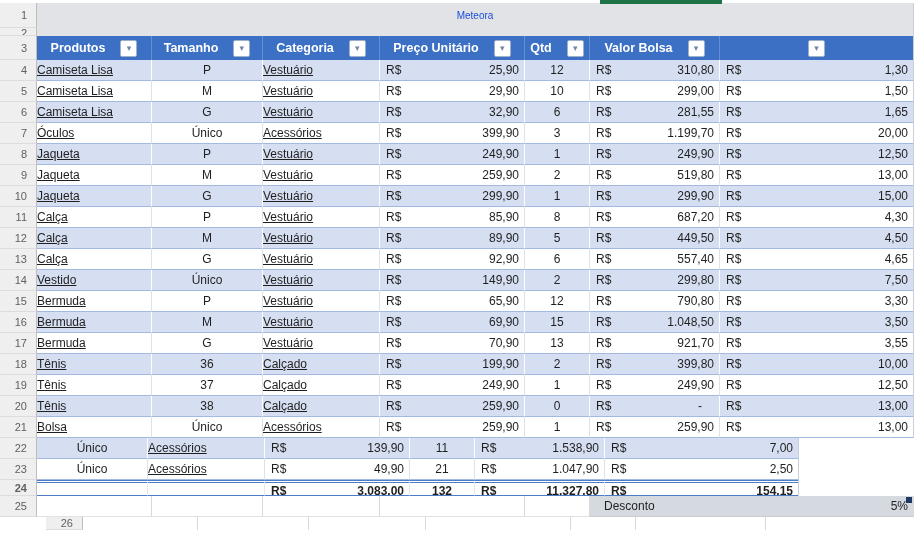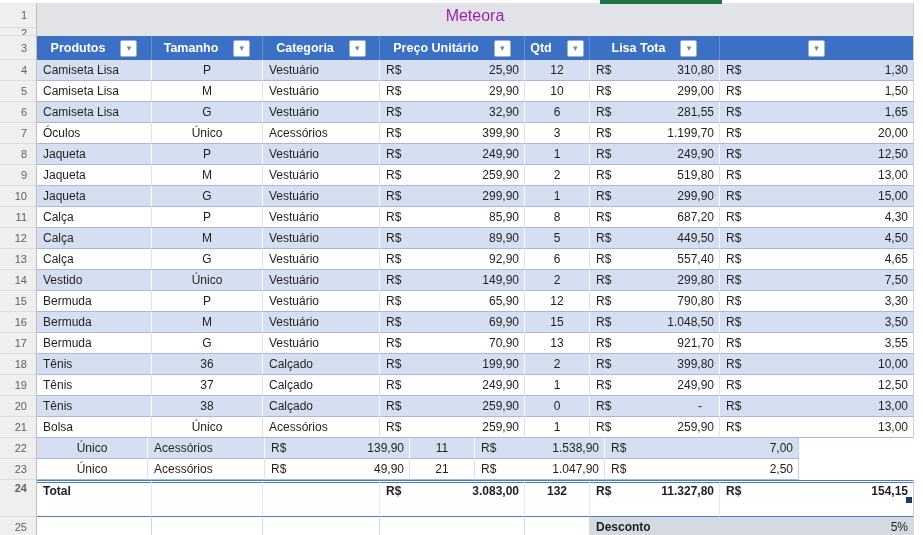"Meteora" .r1 .merged { color: #a21caf -> #1d4ed8; font-size: 16px -> 10px }
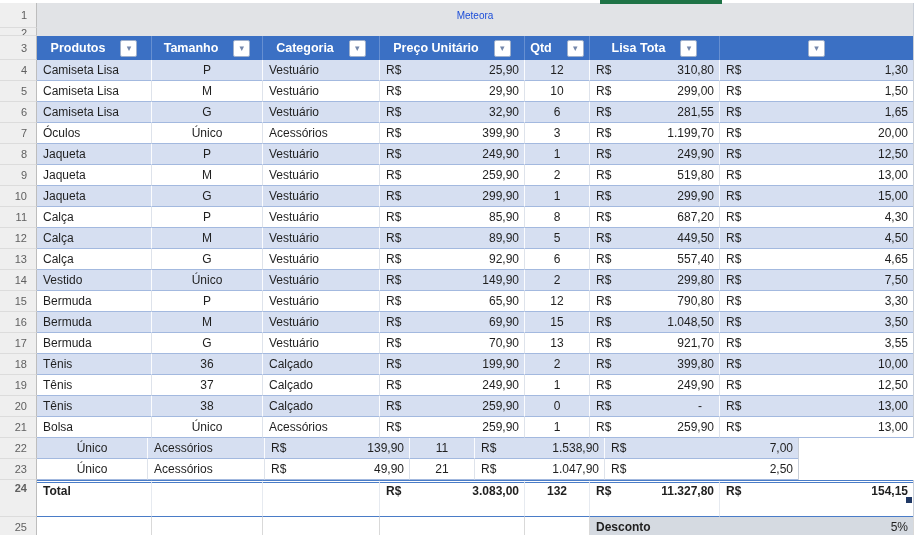"Lisa Tota" span { text: Lisa Tota -> Valor Bolsa }
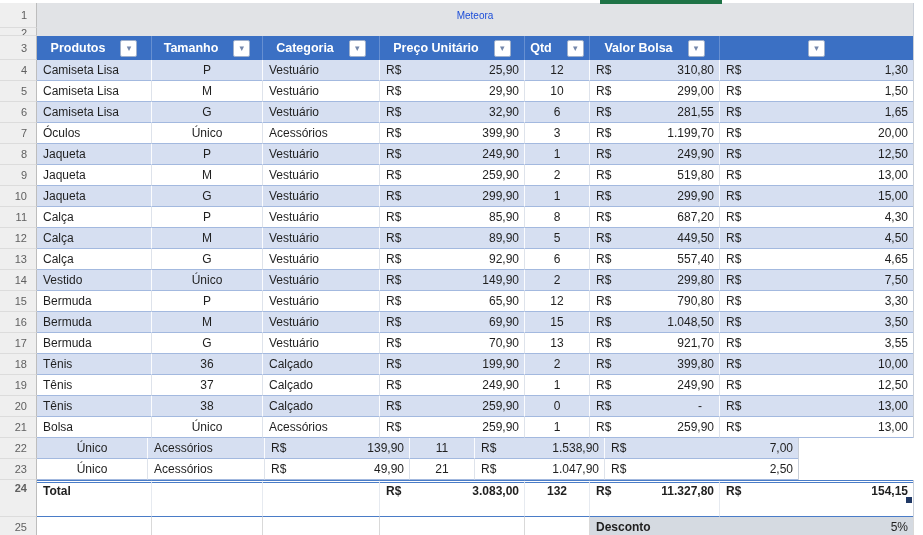"Camiseta Lisa" .a-left { padding-left: 6px -> none; text-decoration: none -> underline }
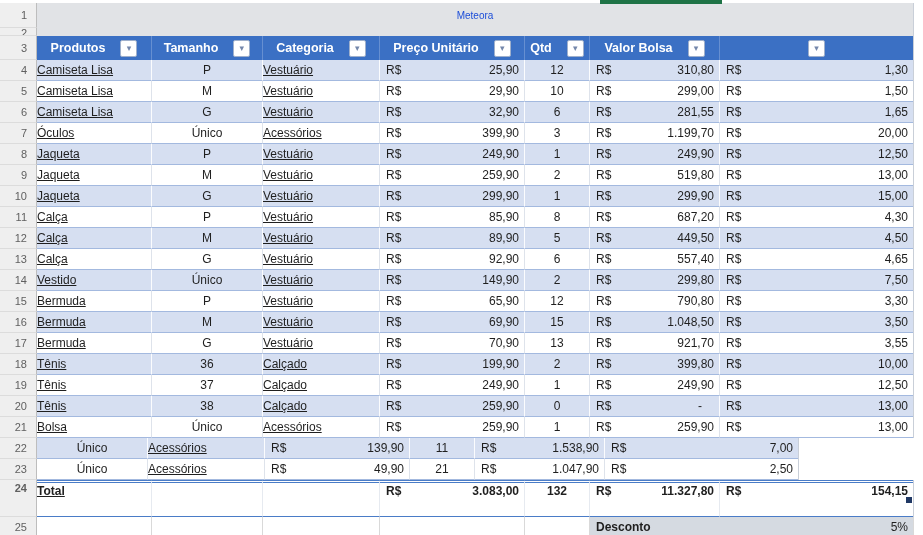"24" .total-row { height: 37px -> 16px }
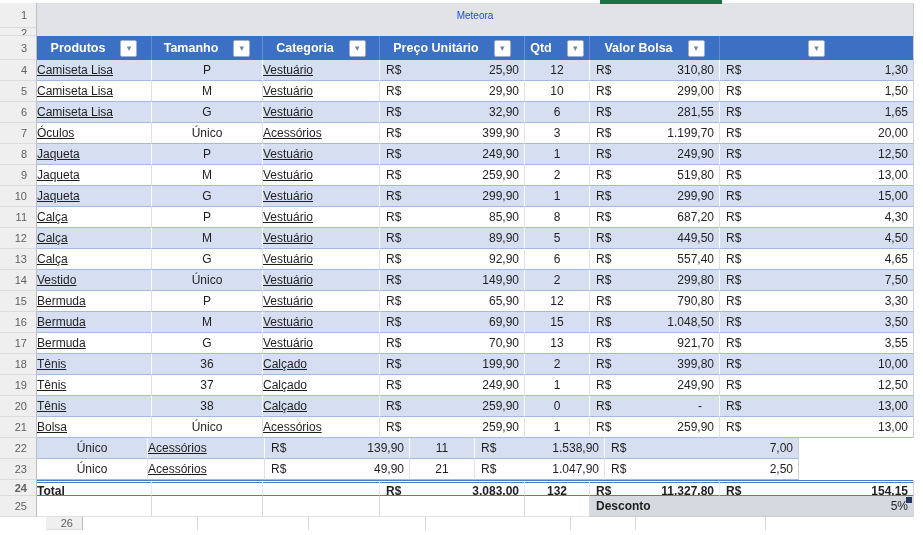"Total" div.cell { html: <div>Total</div> -> none }
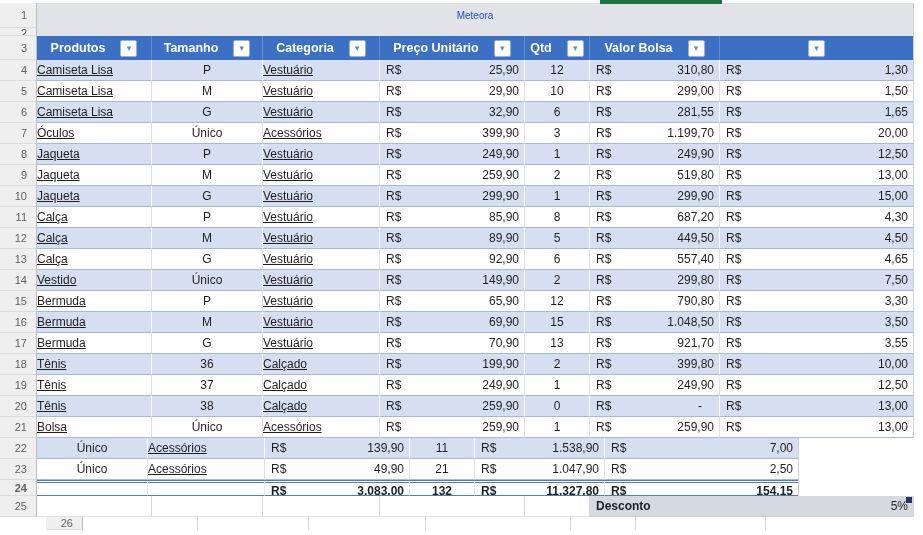"Desconto" .footer-row .gray.lab { font-weight: bold -> none; padding-left: 6px -> 14px }
